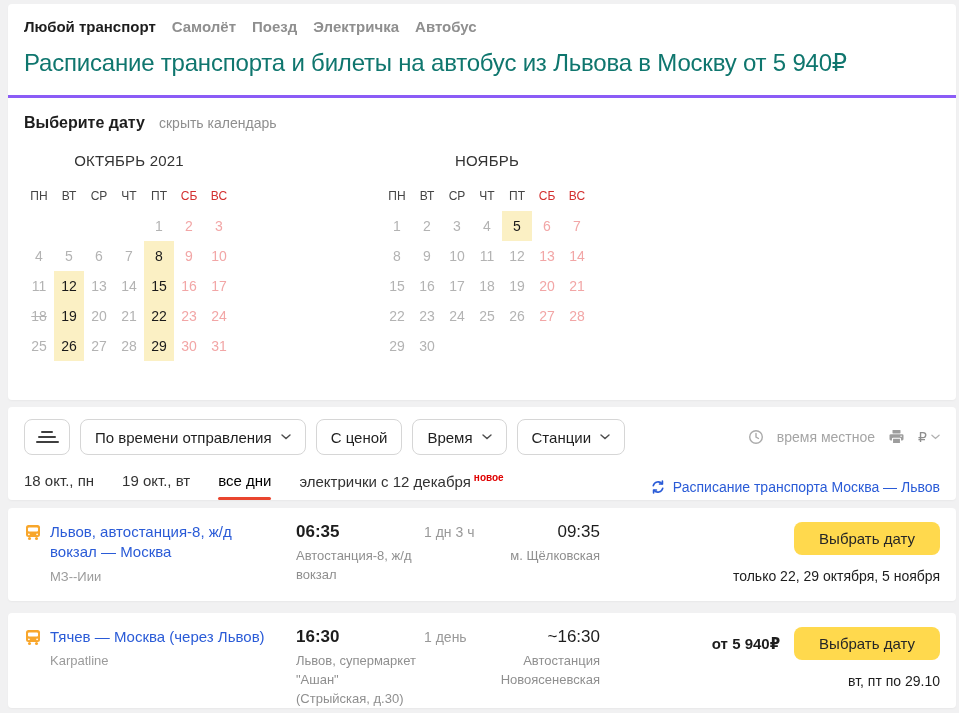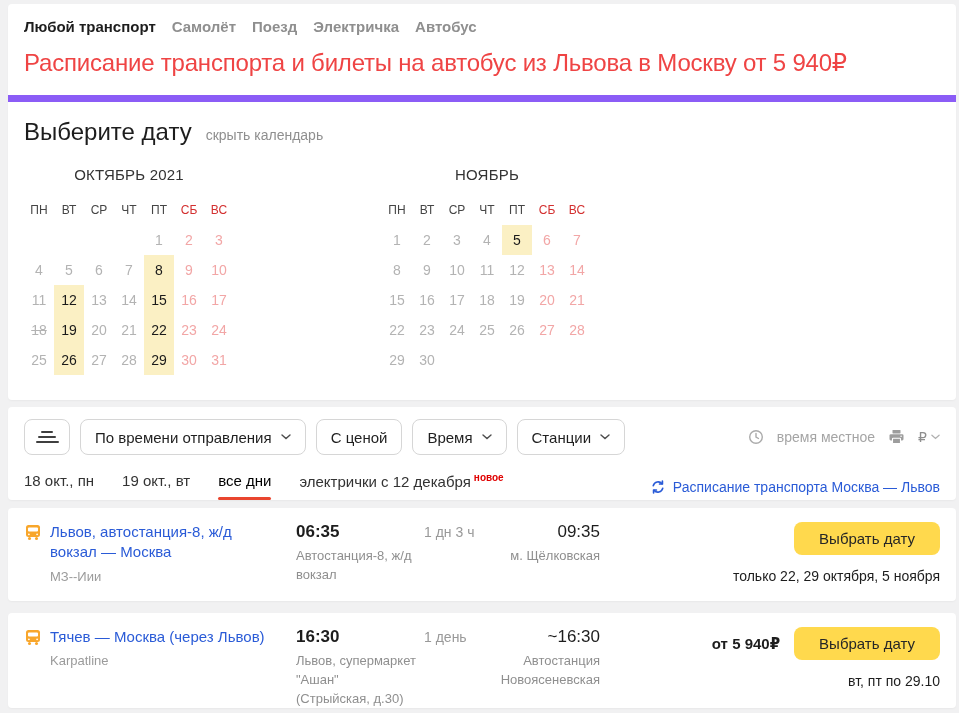"Расписание транспорта и билеты на" .page-title { border-bottom: 7px solid #8b5cf6 -> 3px solid #8b5cf6; color: #ef4444 -> #0f766e }
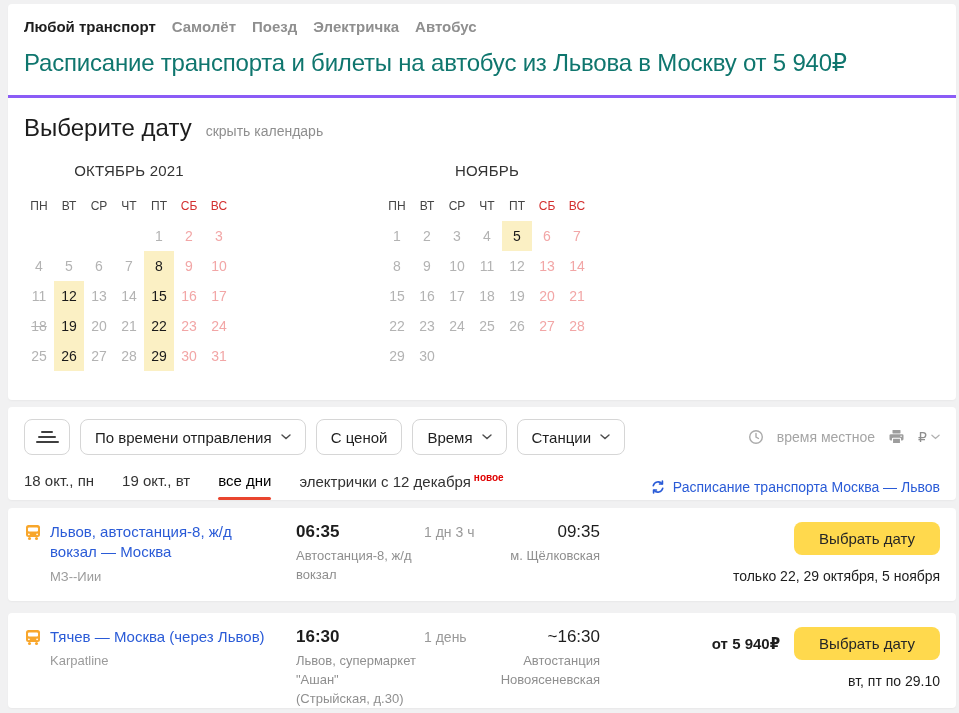"Выберите дату" .date-head h2 { font-size: 24px -> 16px; font-weight: 400 -> 700 }
